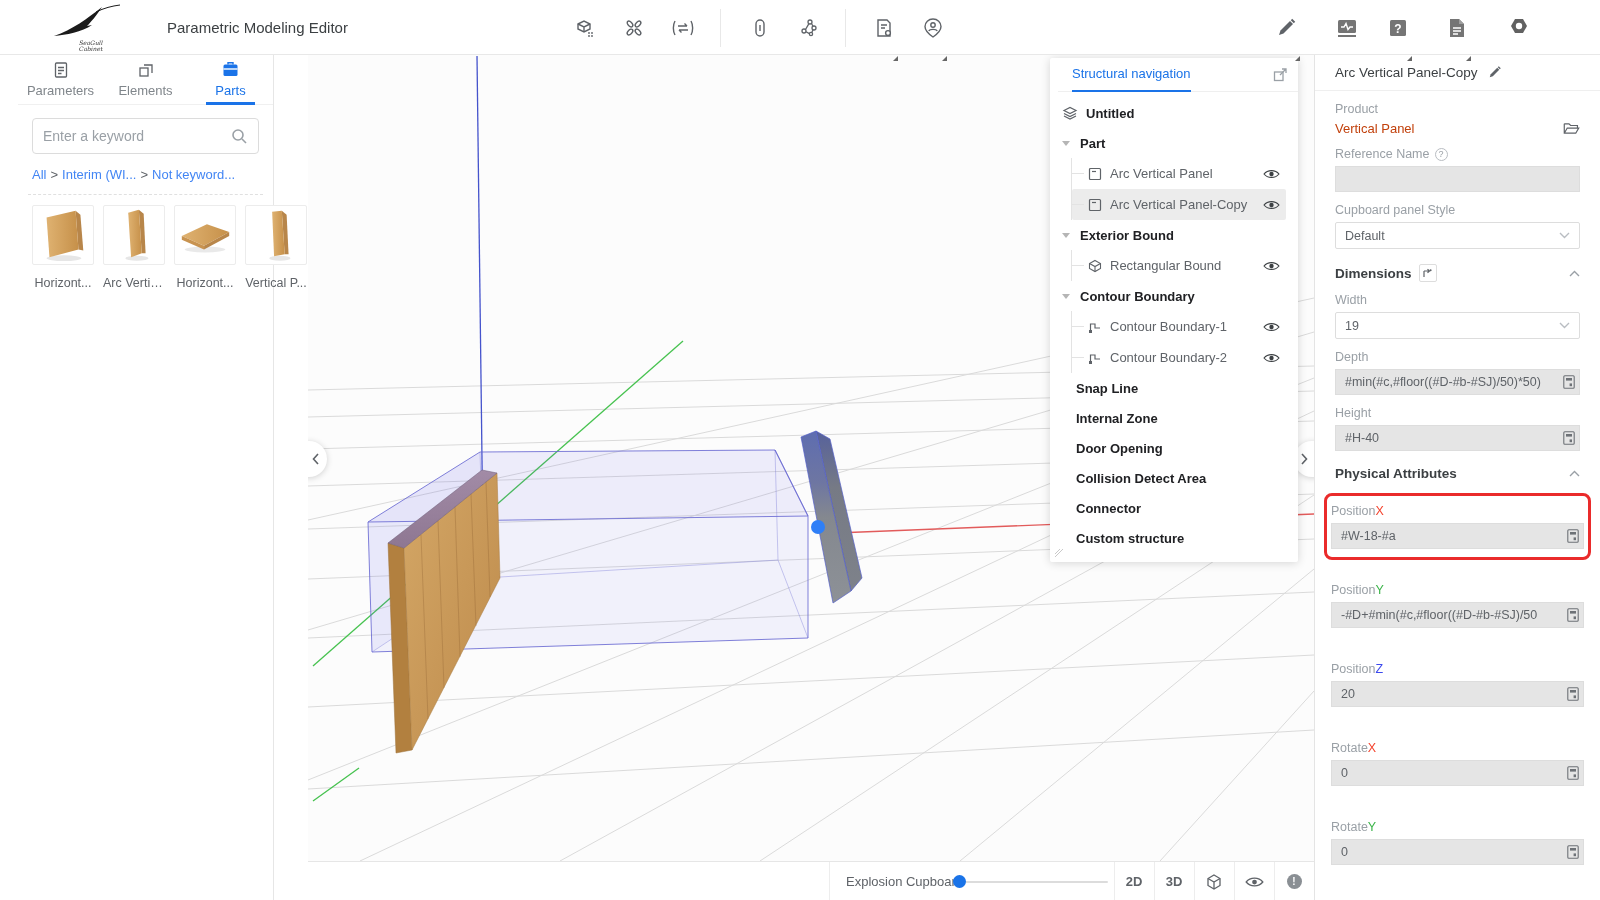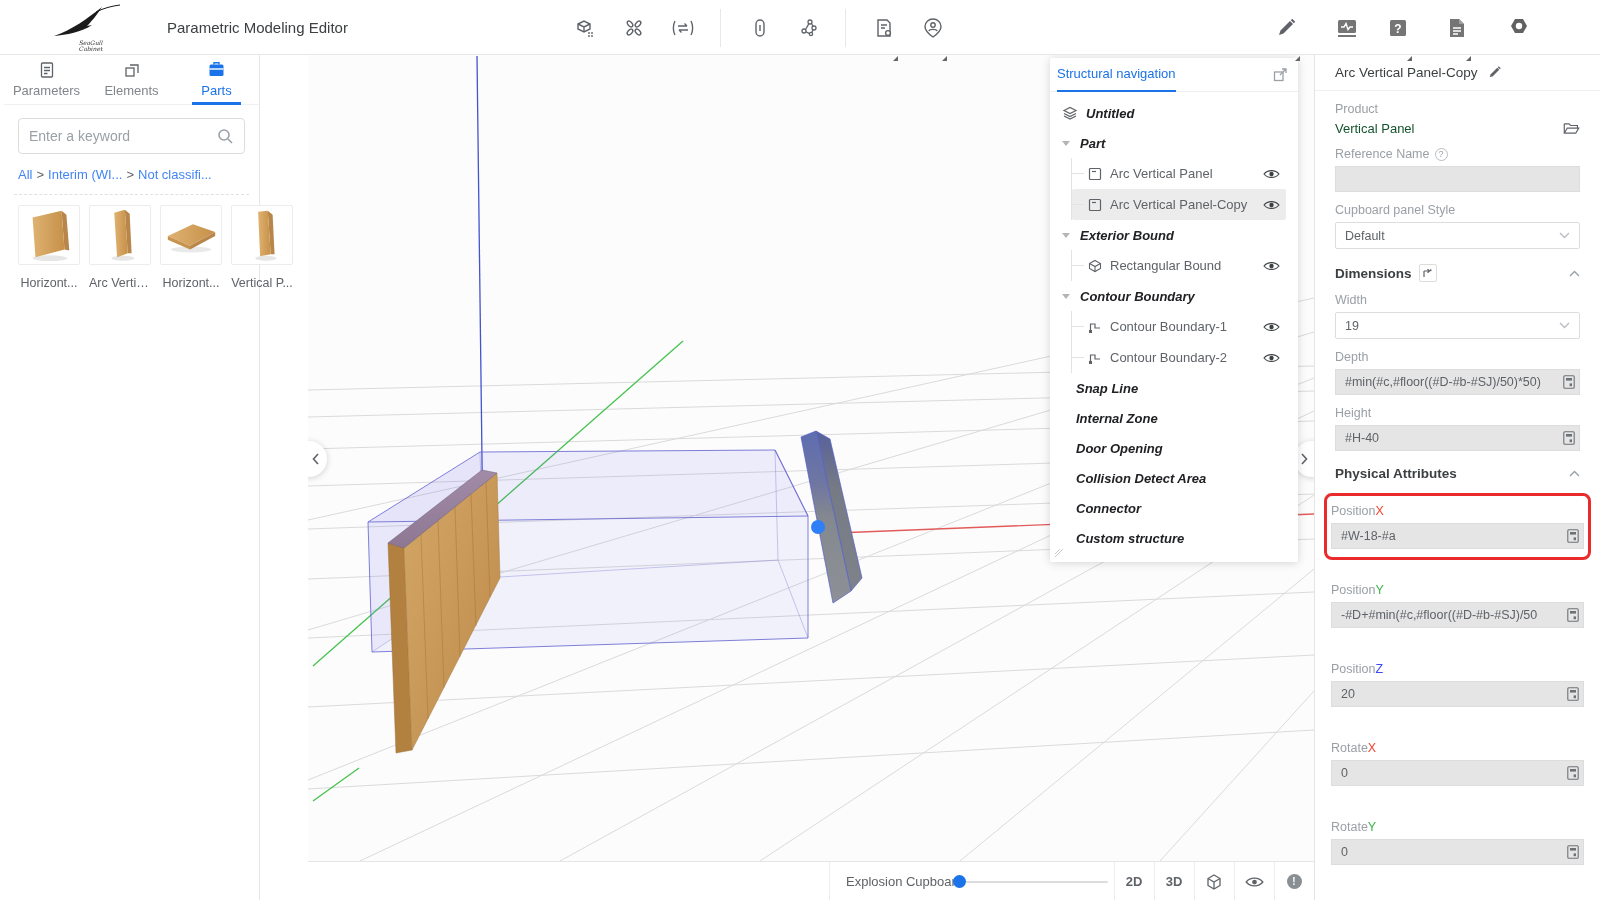"Structural navigation" .np-head { margin-left: none -> 8px; padding: 0 10px 0 7px -> 0 10px 0 14px }
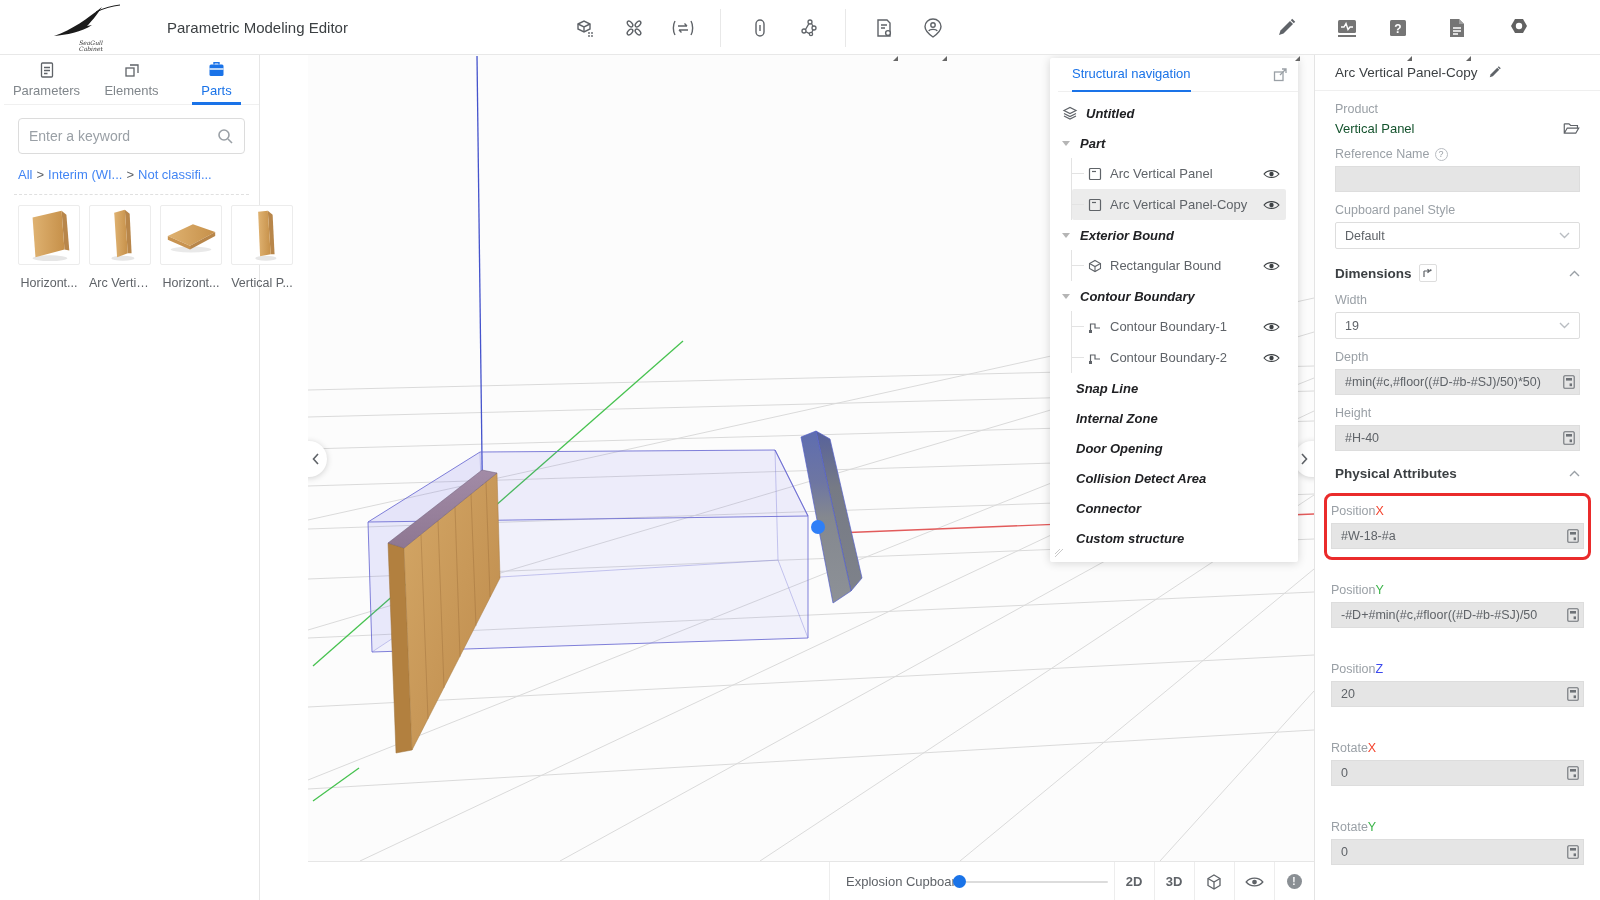"Parameters" .sidebar { left: 4px -> 18px }
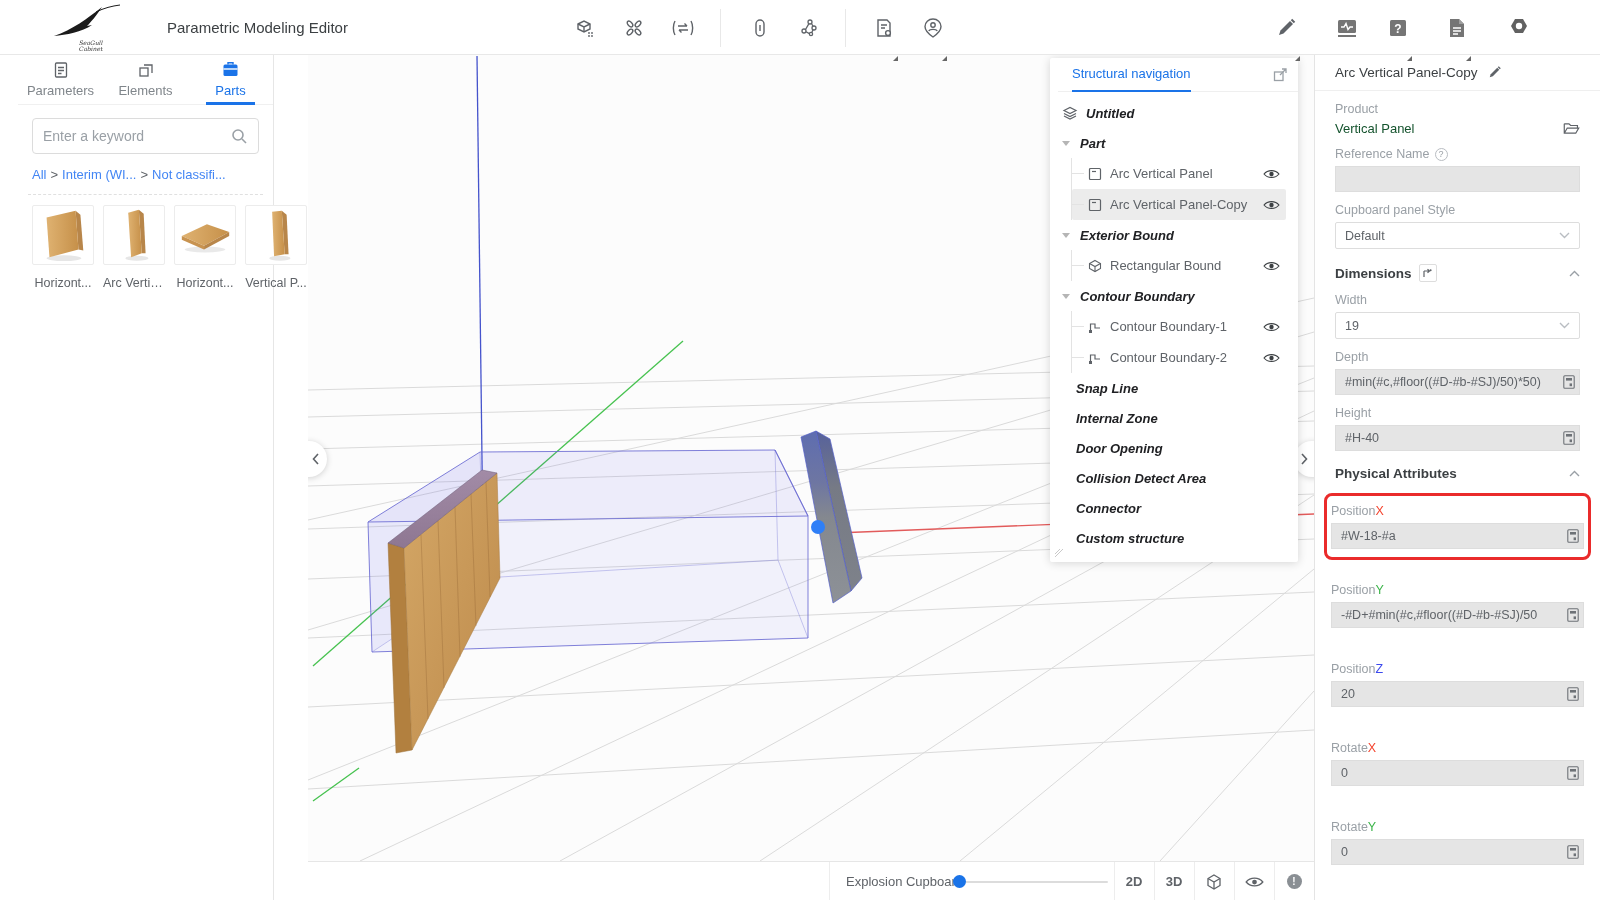"Untitled" .np-row { font-style: italic -> none }
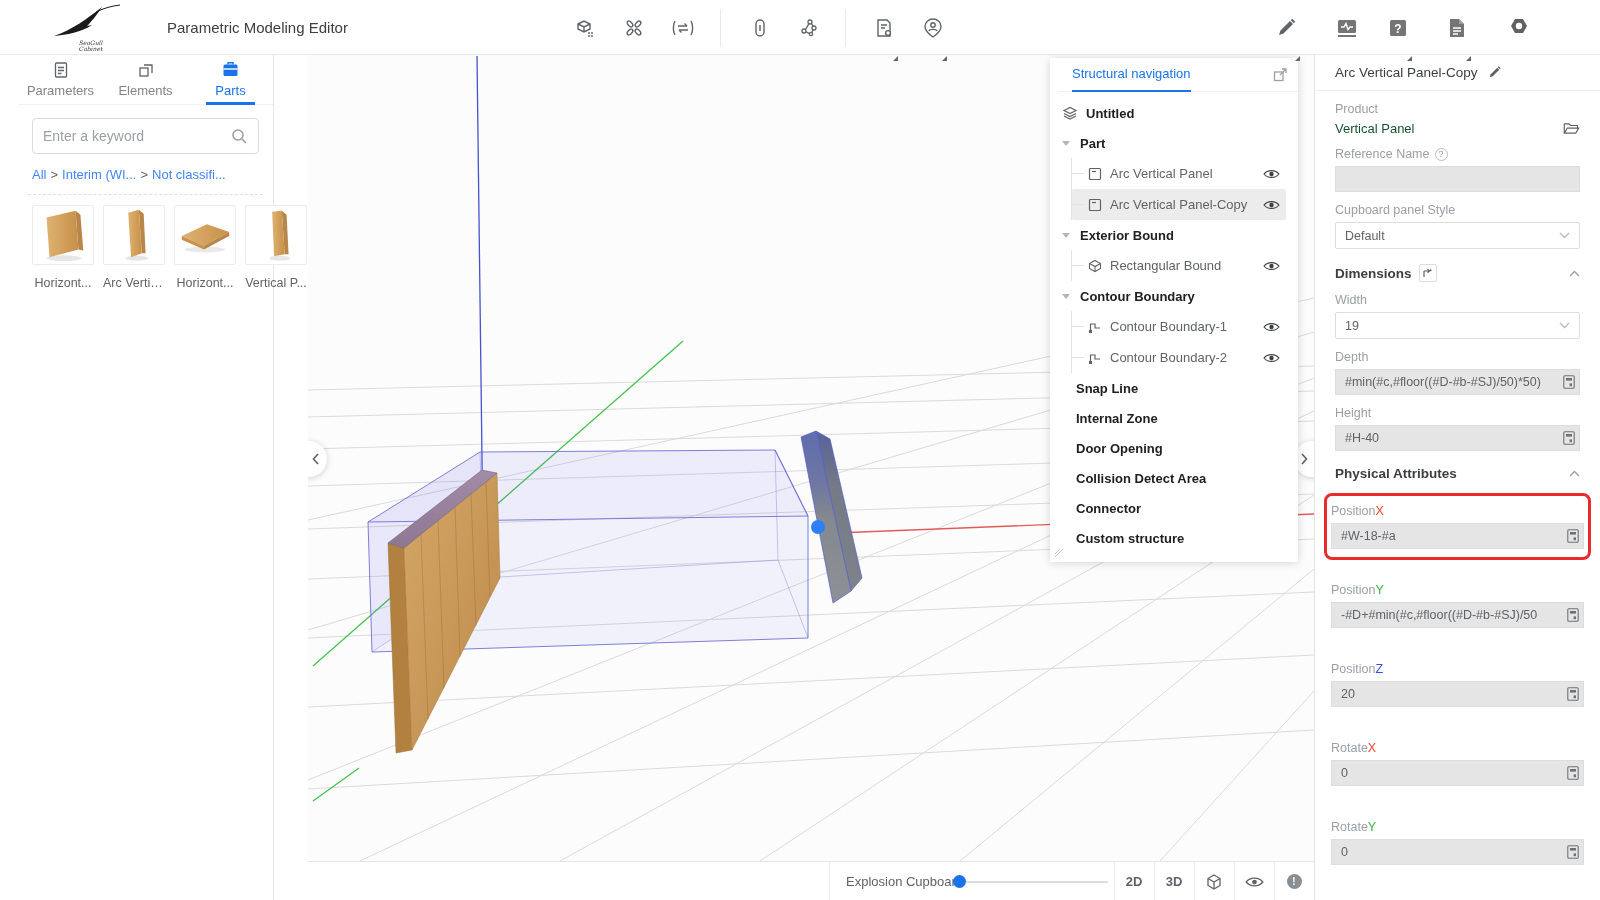"Vertical Panel" .pvalue-row { color: #14532d -> #c2410c }
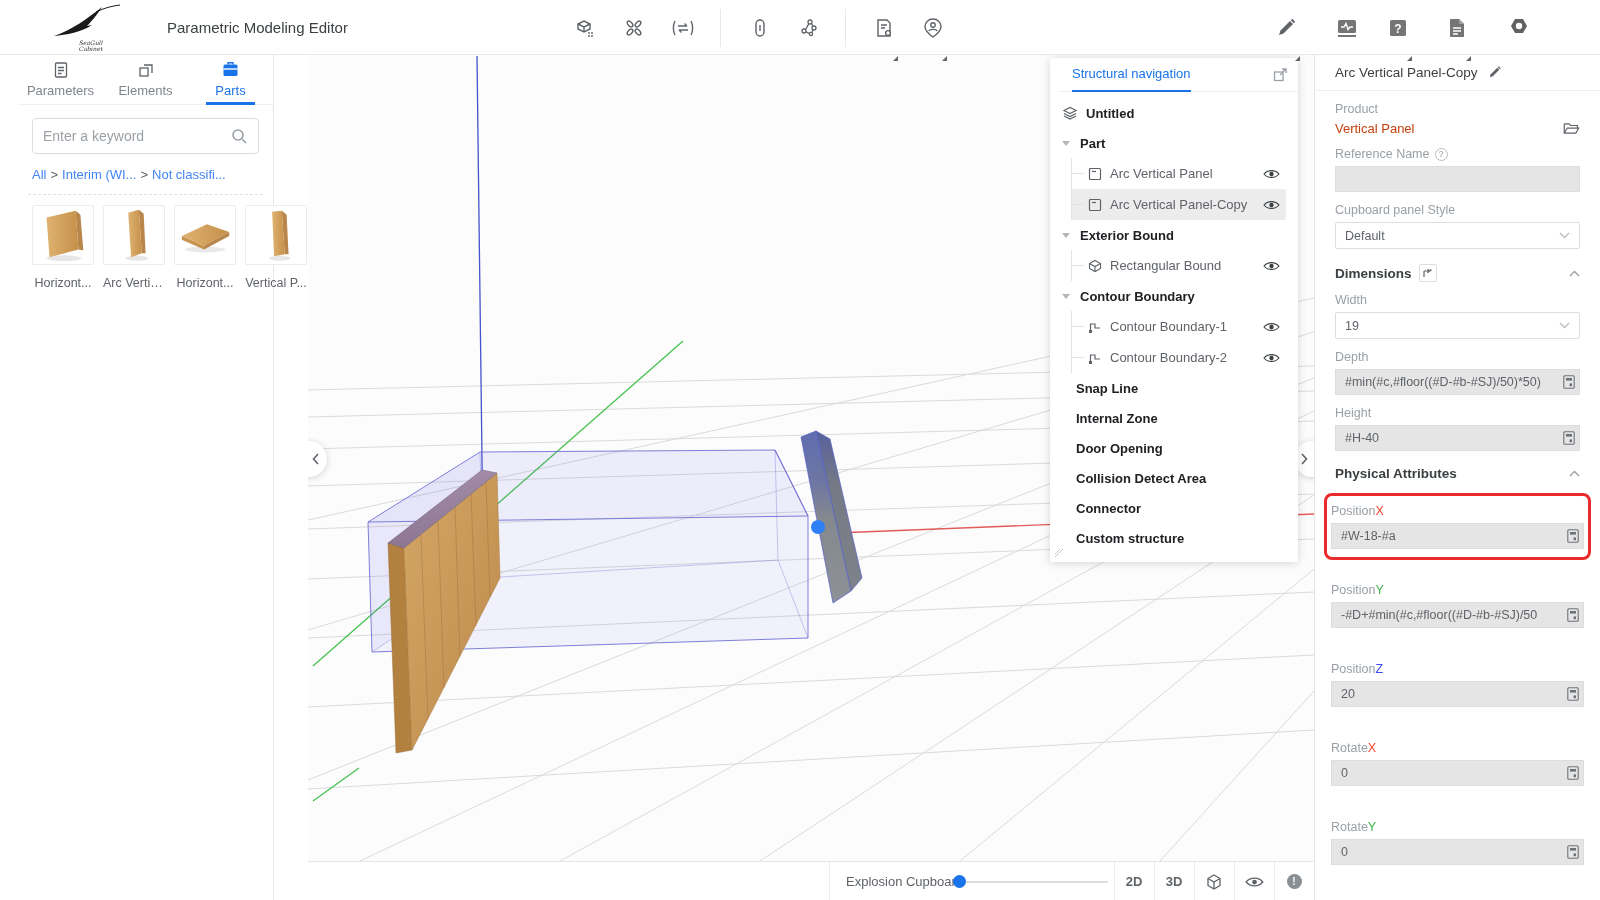"Not classifi..." a { text: classifi -> keyword }
